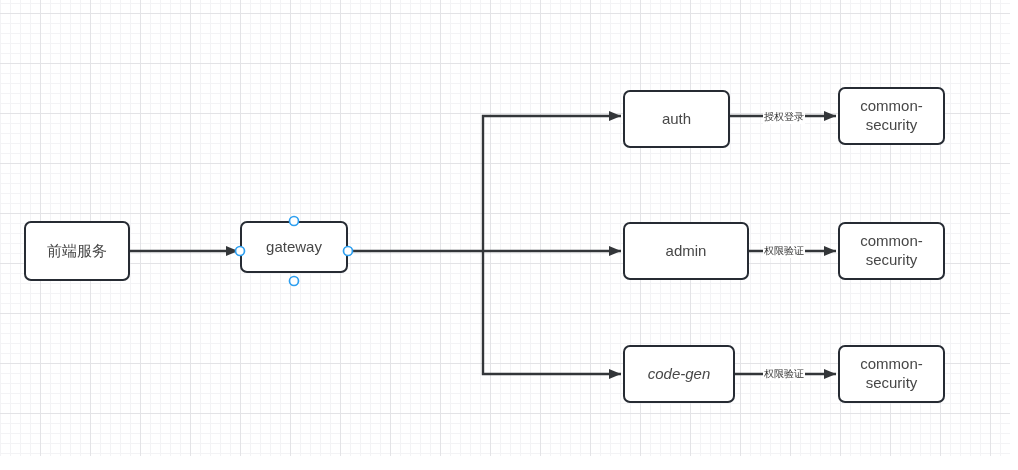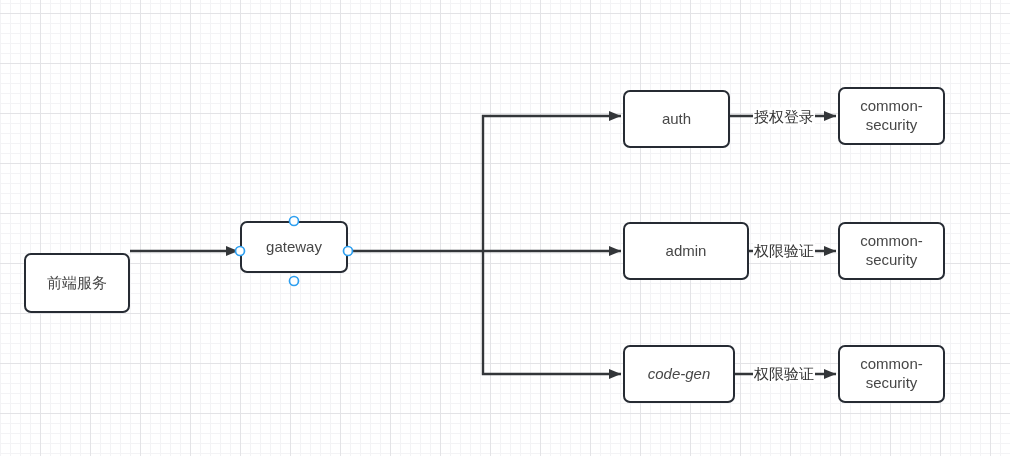"授权登录" .edge-label { font-size: 15px -> 10px }
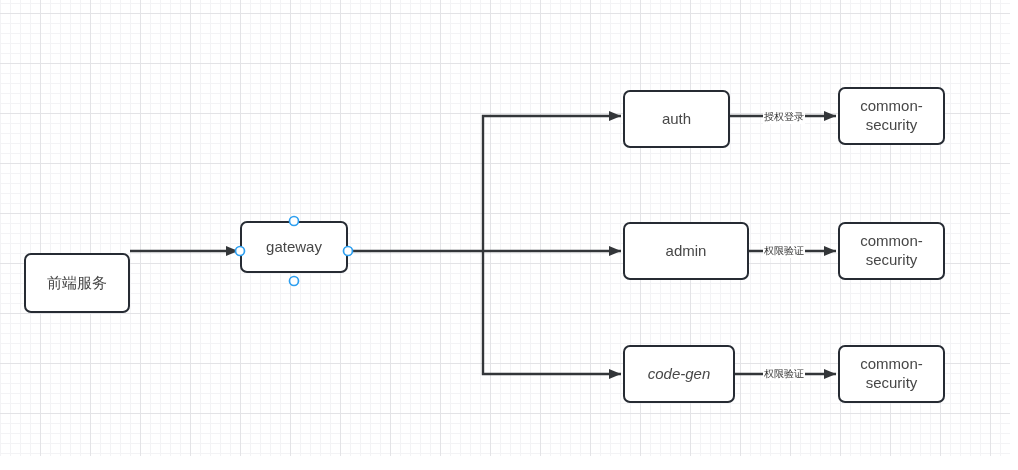"前端服务" div.node { margin-top: 32px -> none }
